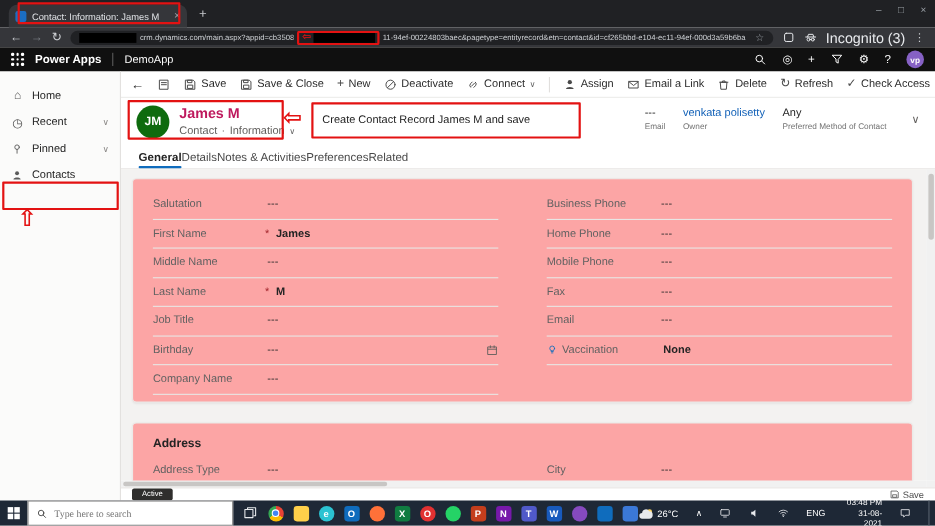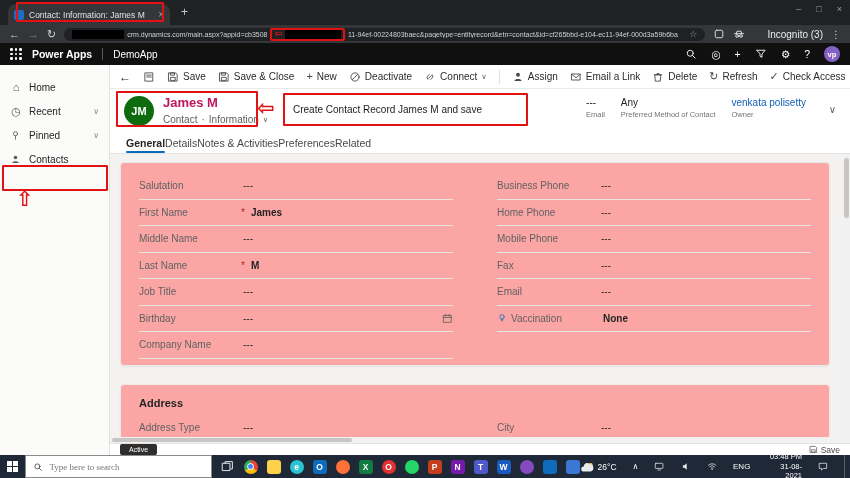"Incognito (3)" .incog { font-size: 10px -> 13px; gap: 22px -> 8px }
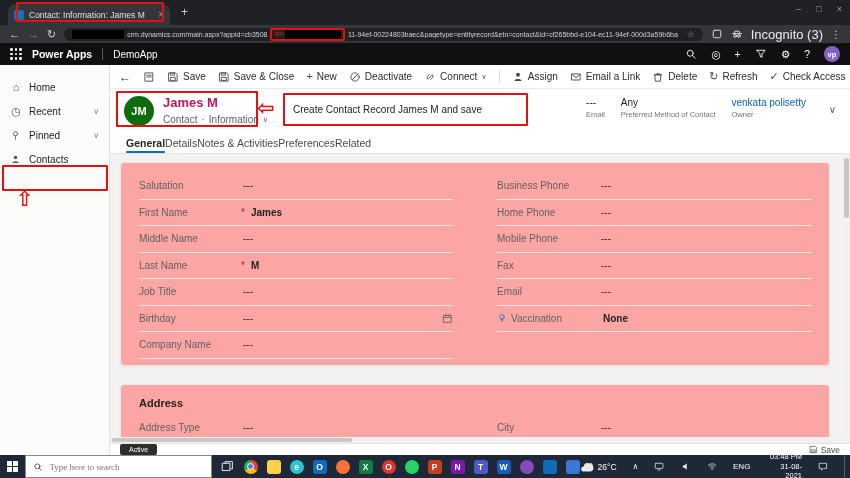"Any" div.rstat { order: before "venkata polisetty" -> after "venkata polisetty" }
